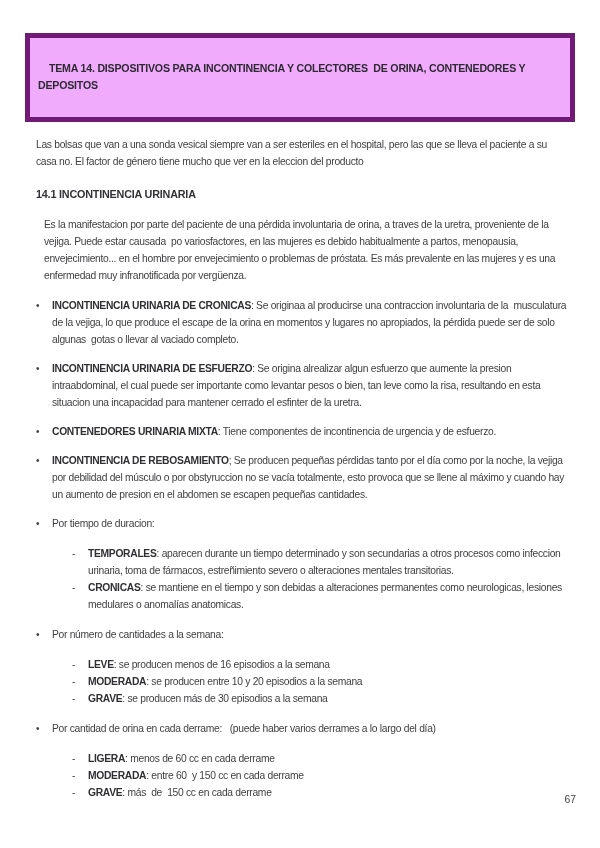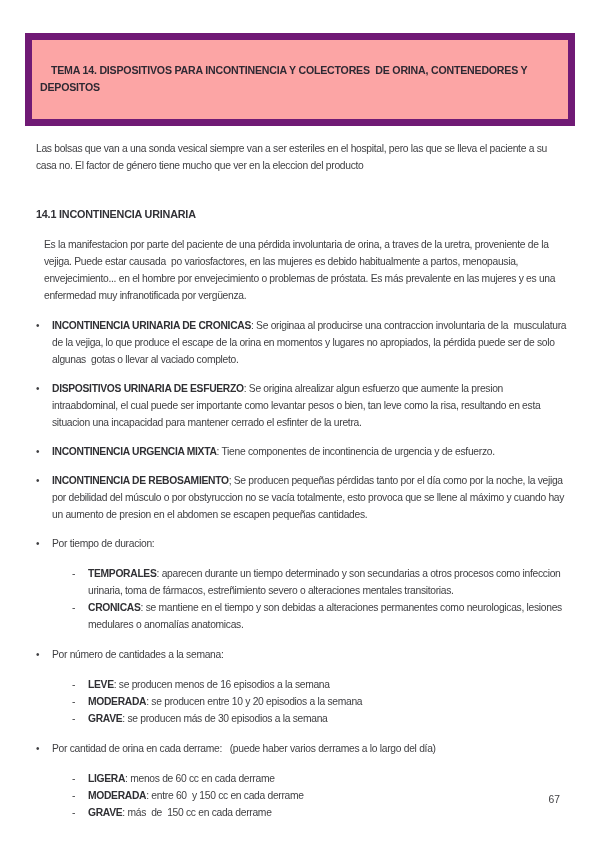"TEMA 14. DISPOSITIVOS PARA INCONTINENCIA" .banner { background: #fca5a5 -> #f0abfc; border: 7px solid #701a75 -> 5px solid #701a75 }
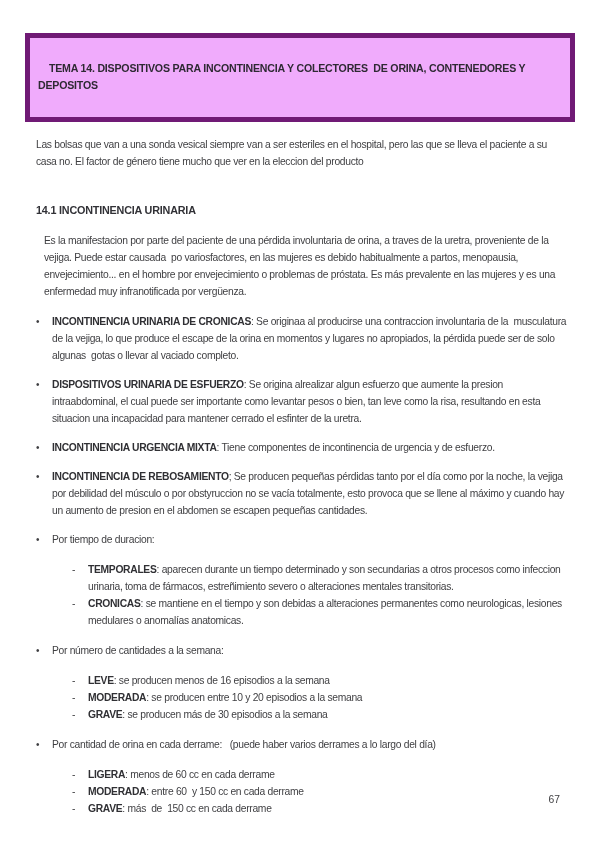"Las bolsas que van a" .para { margin: 0 0 32px -> 0 0 16px }
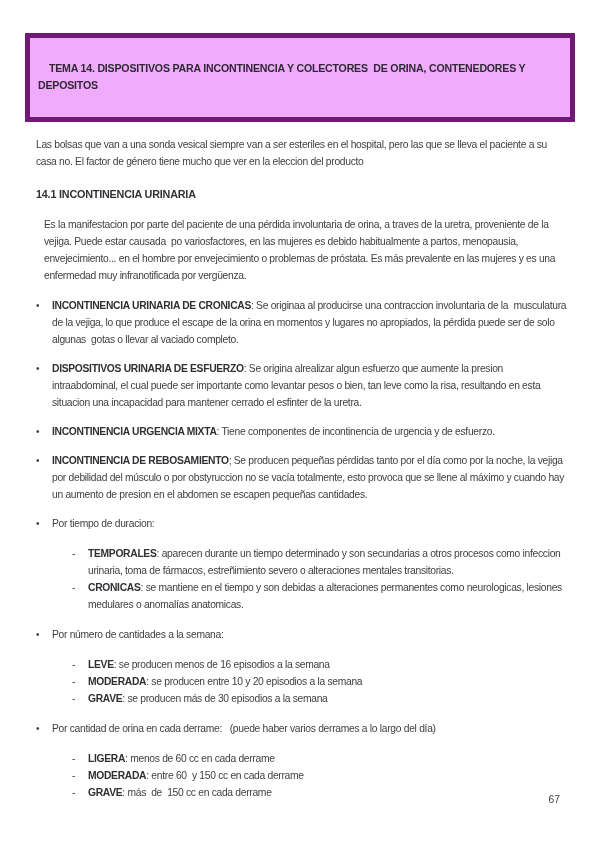"DISPOSITIVOS URINARIA DE ESFUERZO" b.lbl { text: DISPOSITIVOS -> INCONTINENCIA }
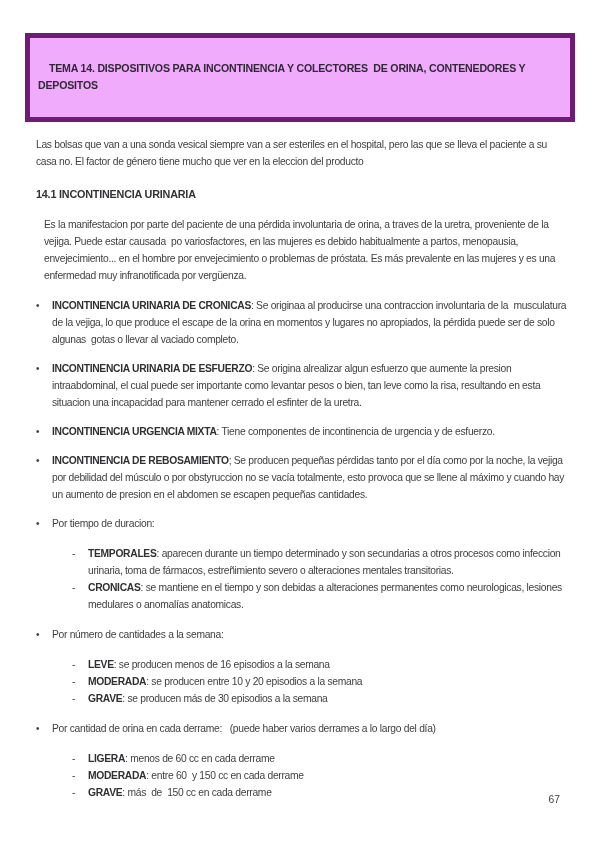"INCONTINENCIA URGENCIA MIXTA" b.lbl { text: INCONTINENCIA URGENCIA -> CONTENEDORES URINARIA }
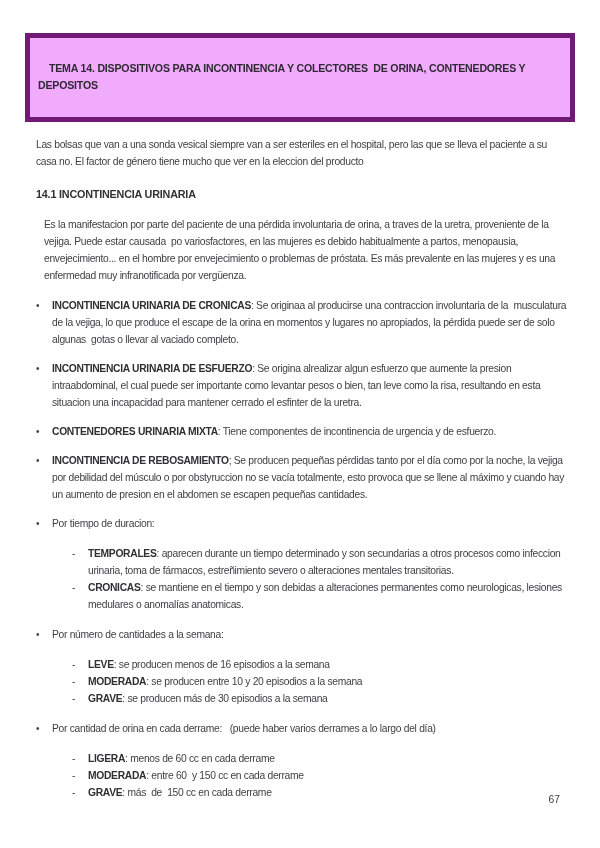"67" .page-number { right: 40px -> 24px }
